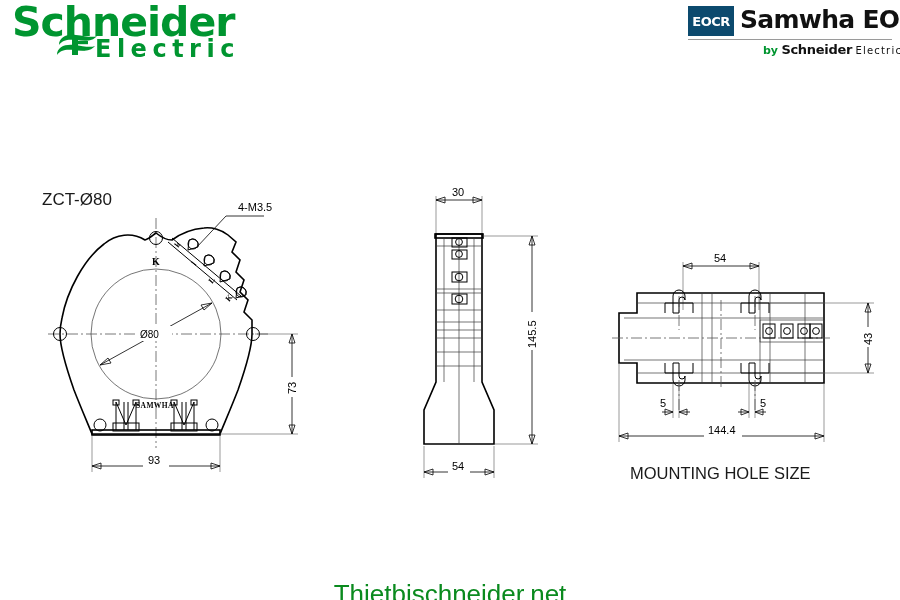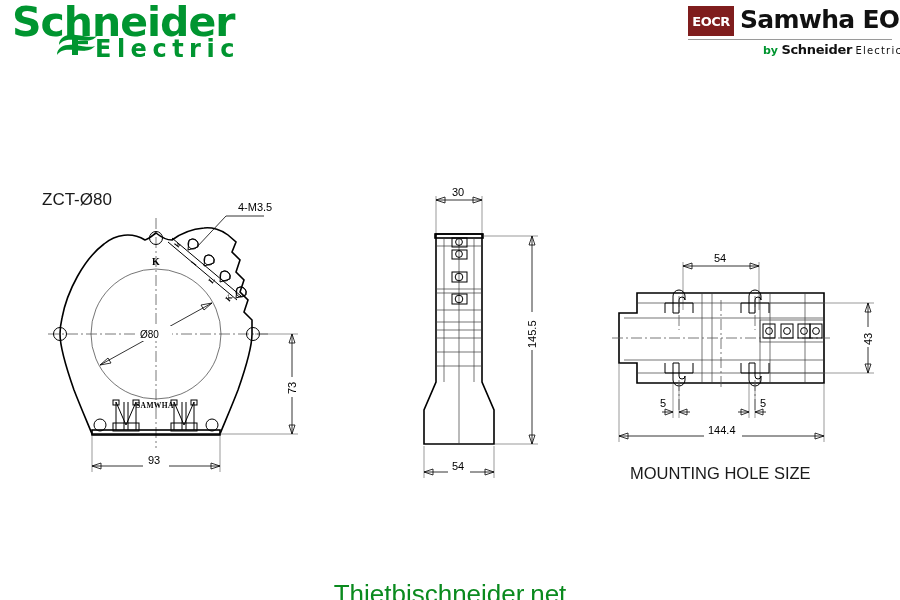"EOCR" #eocr-logo .eocr-badge { background: #7f1d1d -> #0c4a6e }
